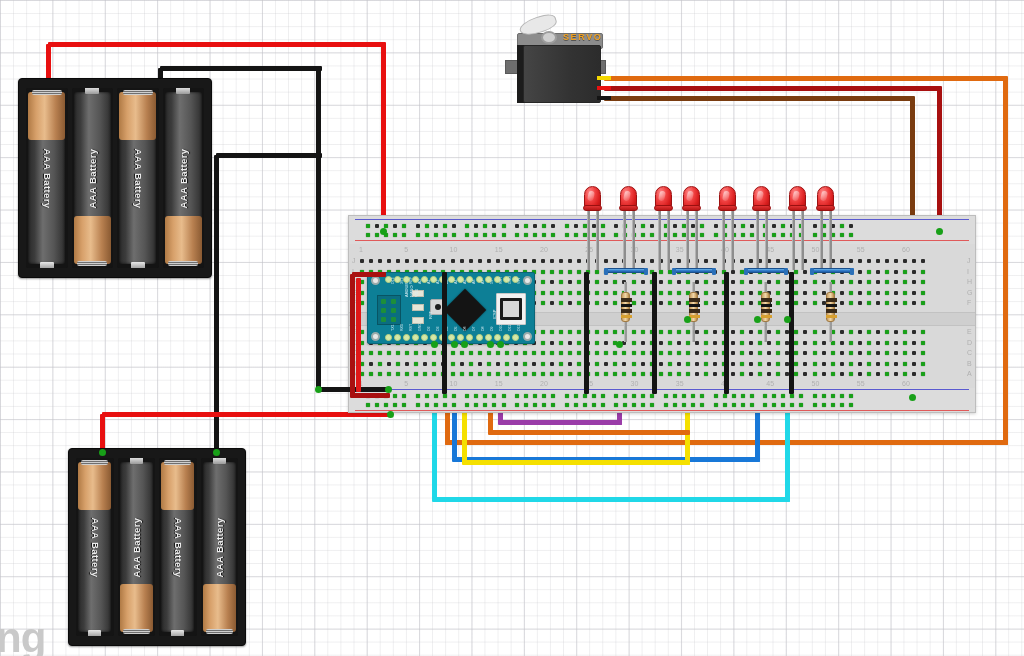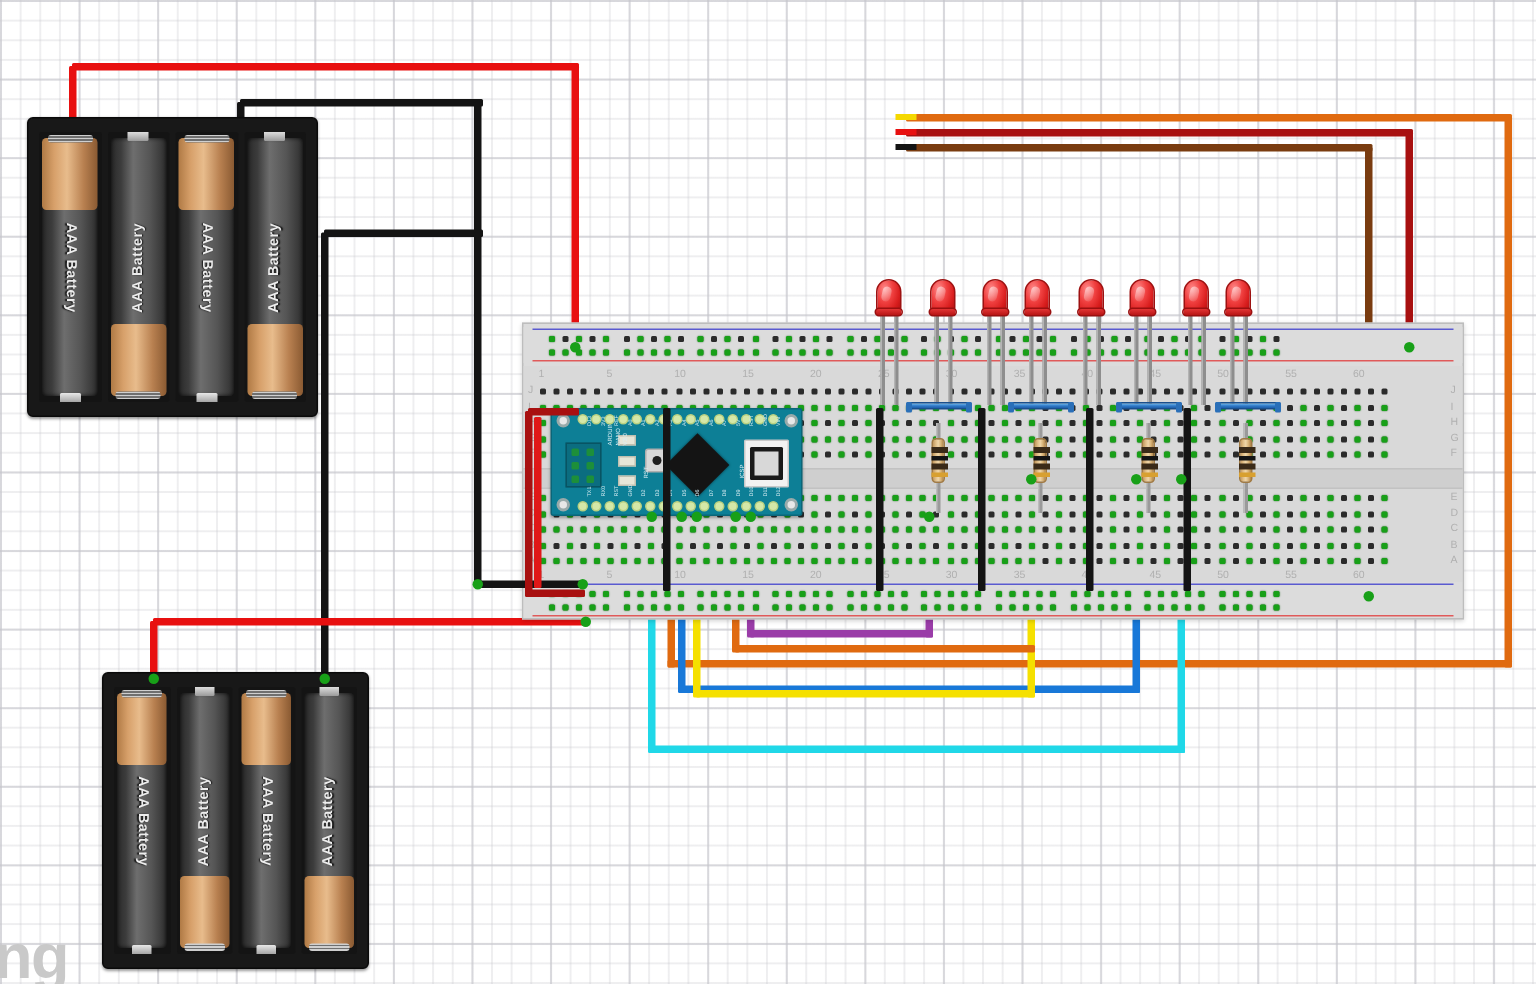"SERVO" div { html: none -> <div> <div></div> <div></div> <div></div> <div></div> <div></div> <div></div> <div></div> <div>SERVO</div> </div> }
